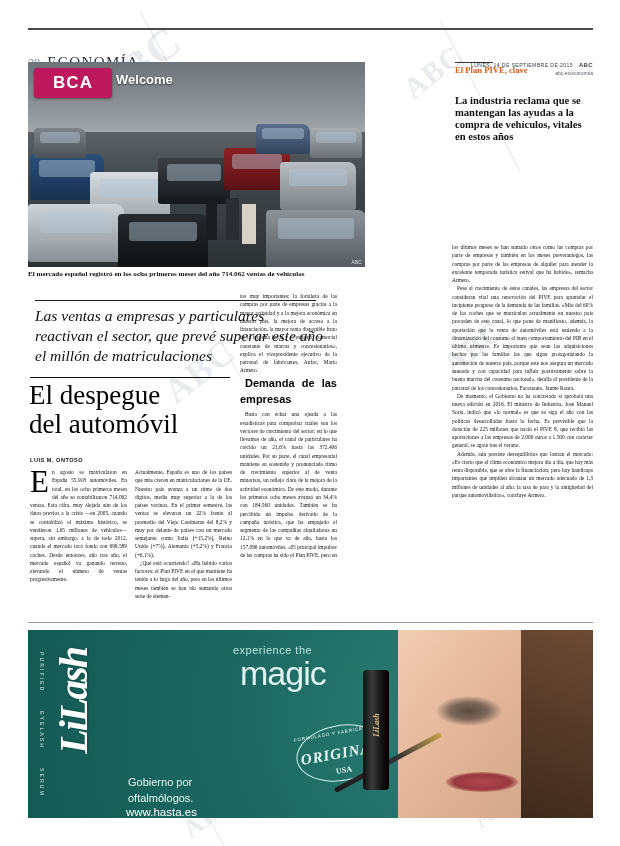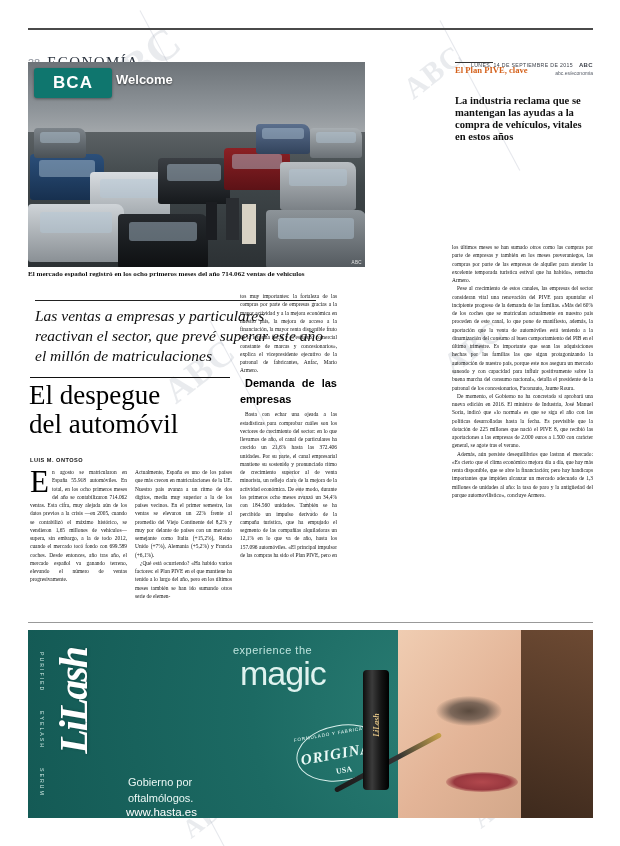"BCA" .bca { background: #0f766e -> #be185d }
